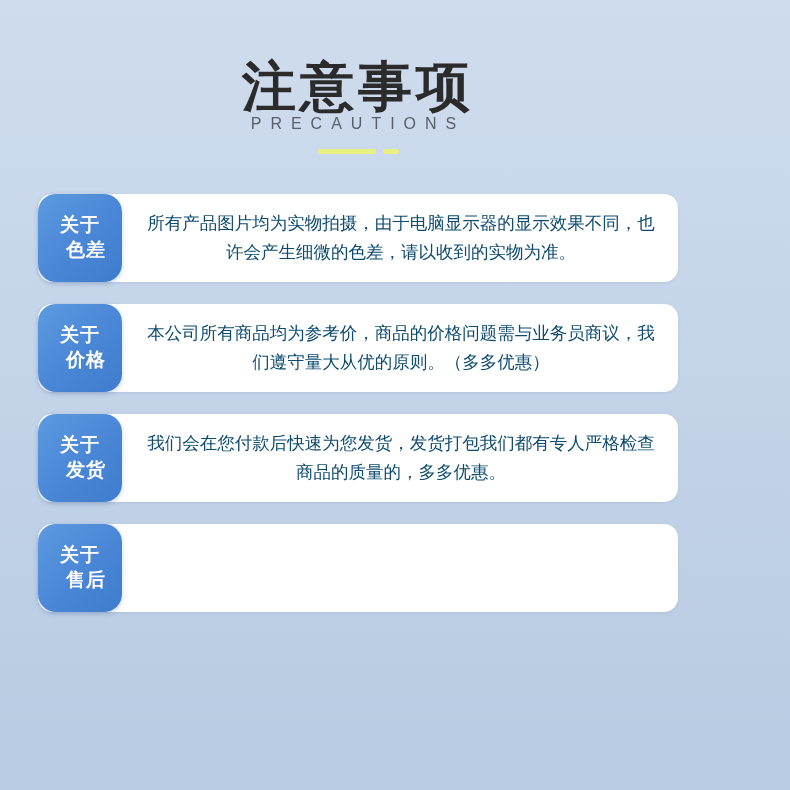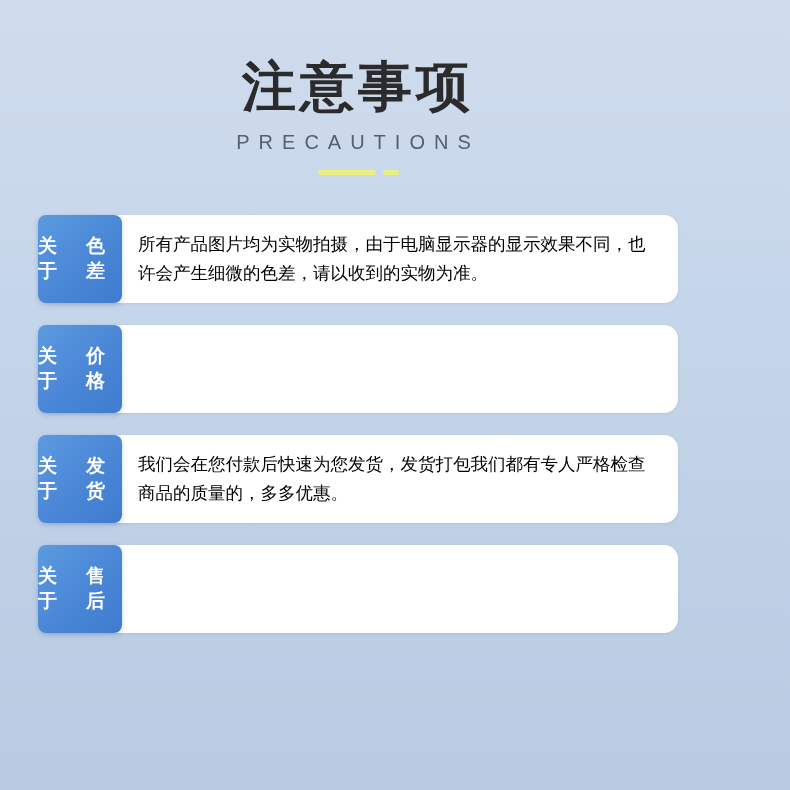"PRECAUTIONS" .subtitle { font-size: 20px -> 16px; margin-top: 16px -> 0 }
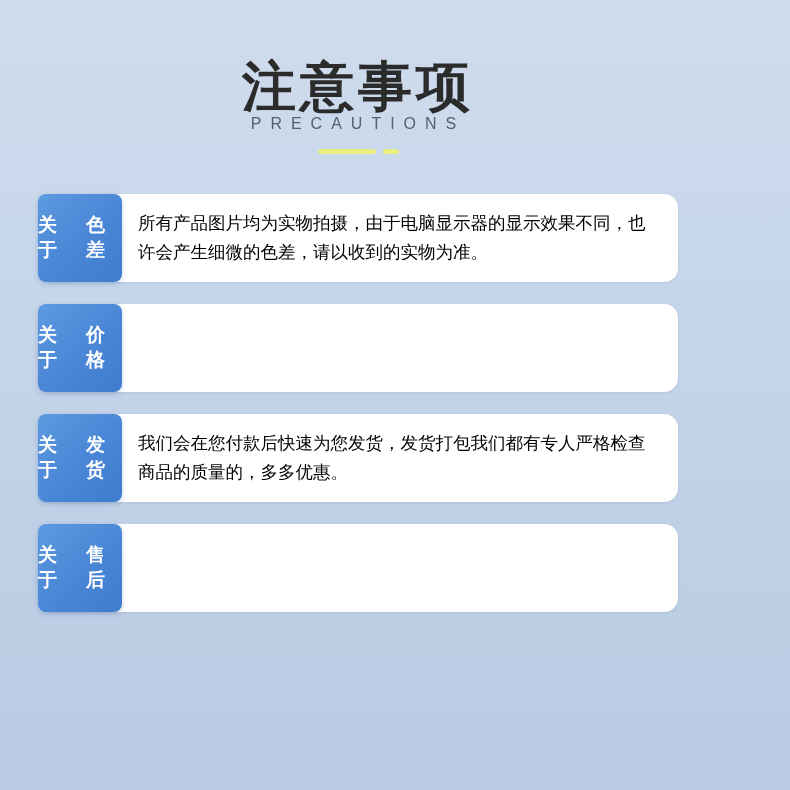"关于" .tag { border-radius: 8px -> 18px; flex-direction: row -> column }
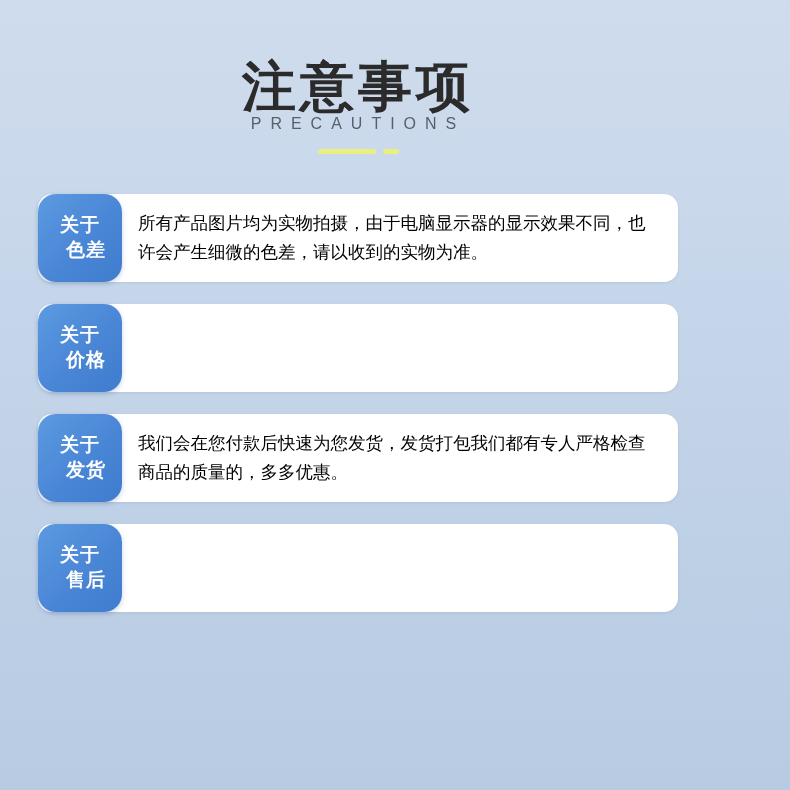"所有产品图片均为实物拍摄，由于电脑显示器的显示效果不同，也许会产生细微的色差，请" .card-body { color: #000000 -> #0c4a6e; padding: 14px 20px 14px 16px -> 14px 20px 14px 22px; text-align: none -> center }
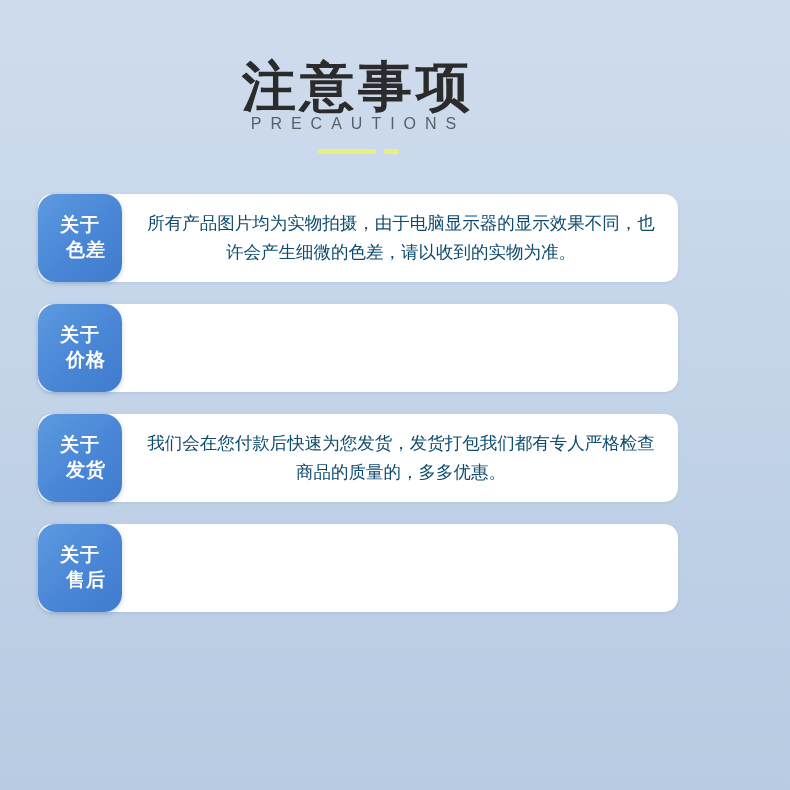"本公司所有商品均为参考价，商品的价格问题需与业务员商议，我们遵守量大从优的原则。" div.card-body { html: none -> <div> <p>本公司所有商品均为参考价，商品的价格问题需与业务员商议，我们遵守量大从优的原则。（多多优惠）</p> </div> }
